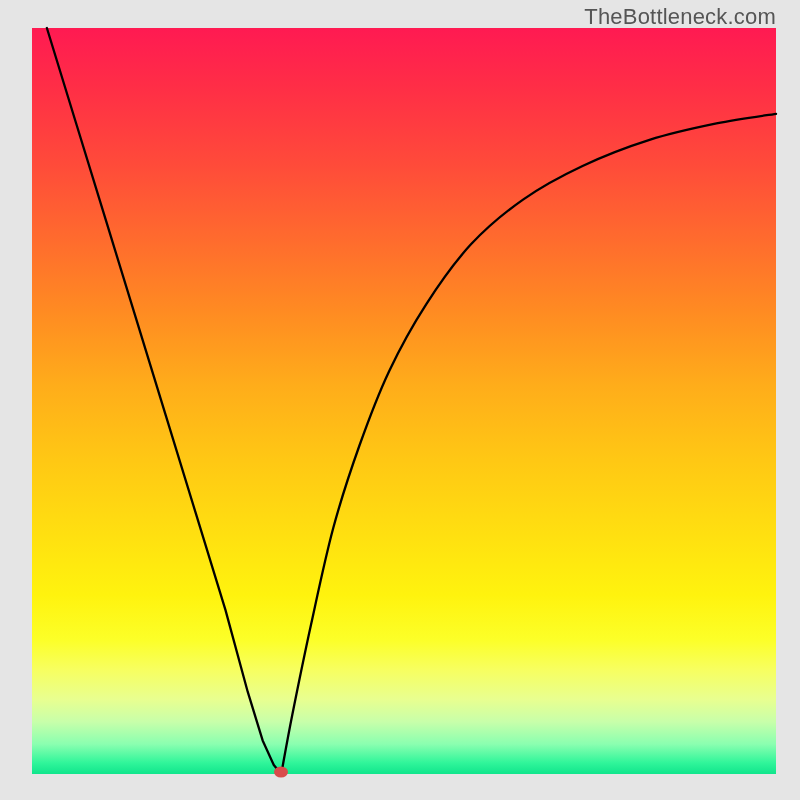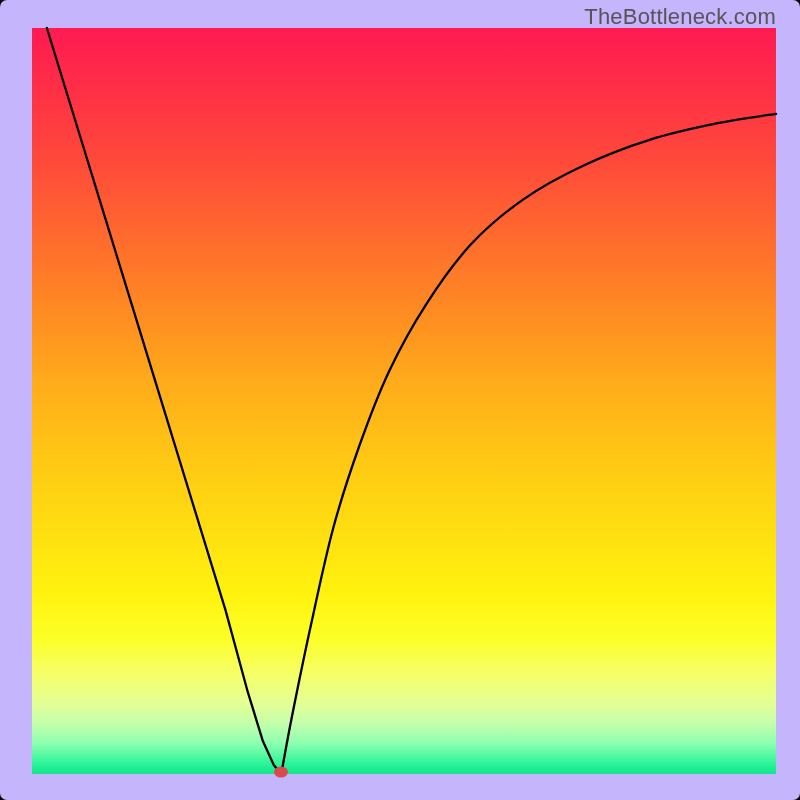"TheBottleneck.com" .frame { background: #c4b5fd -> #e5e5e5; border-radius: 7px -> none }
